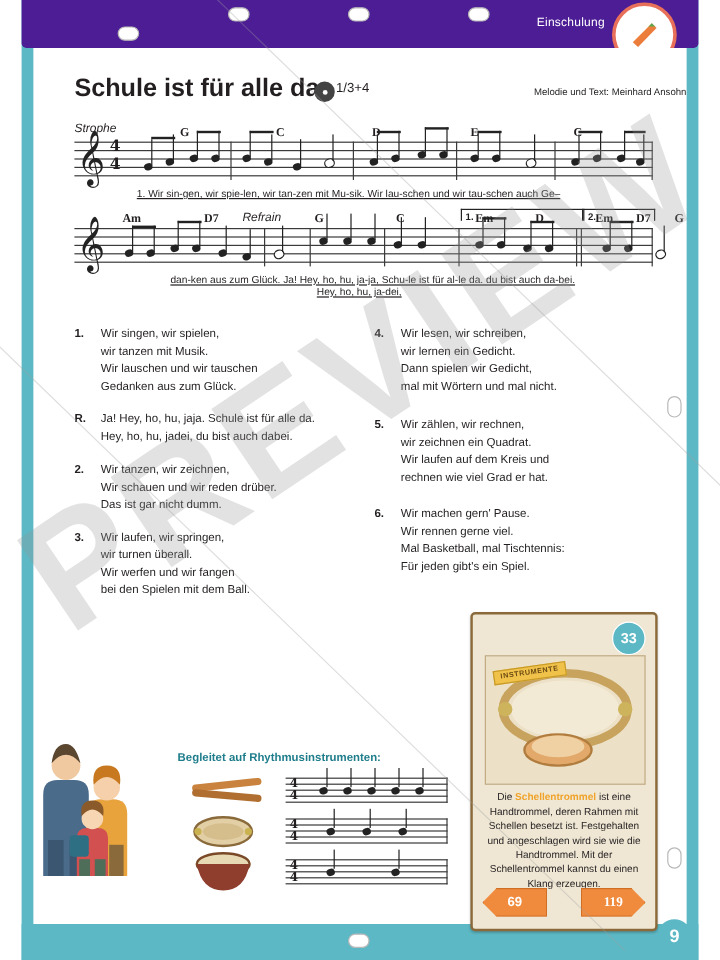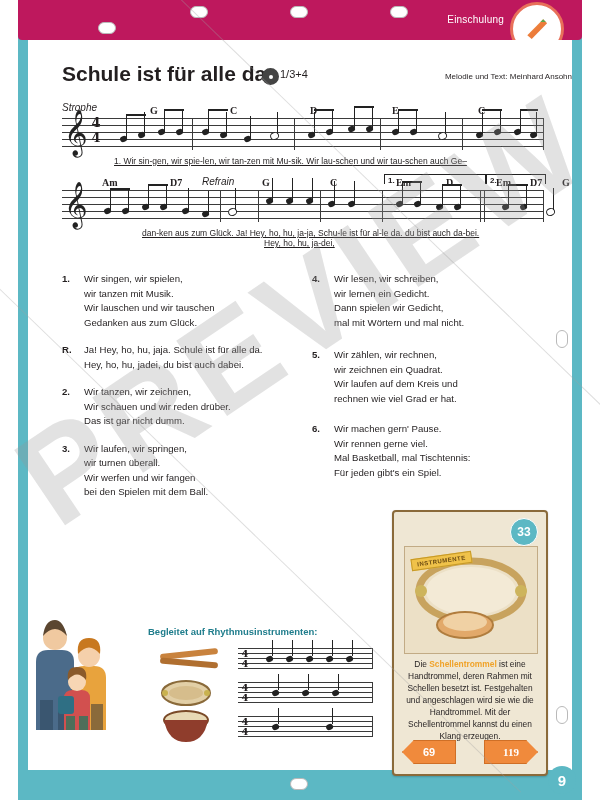"Einschulung" .frame-top { background: #be185d -> #4c1d95 }
